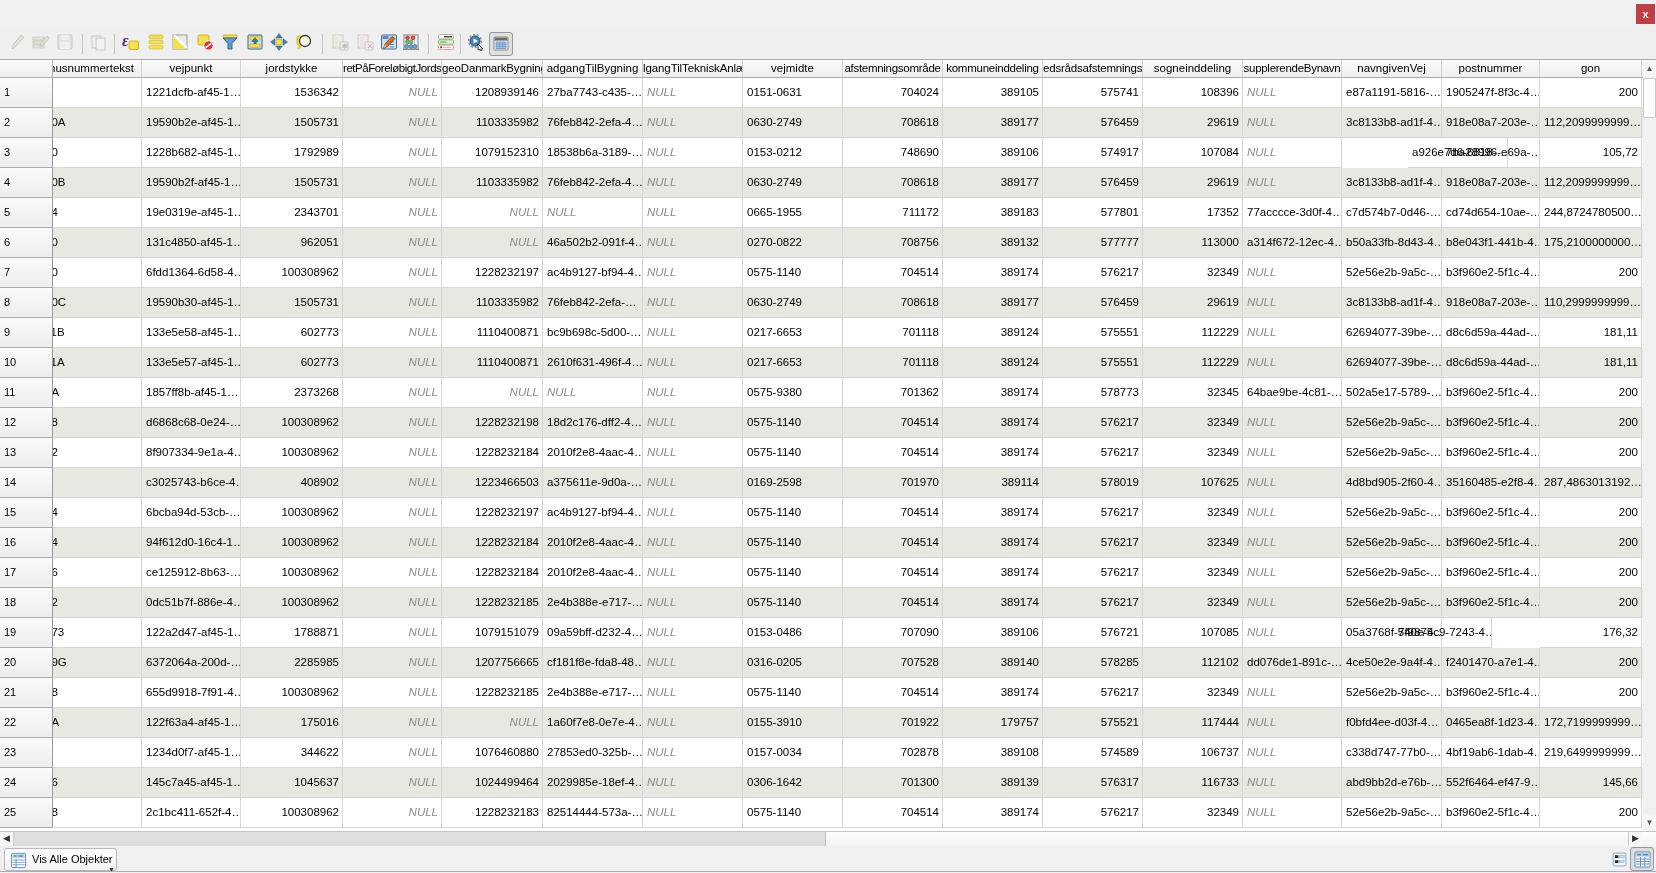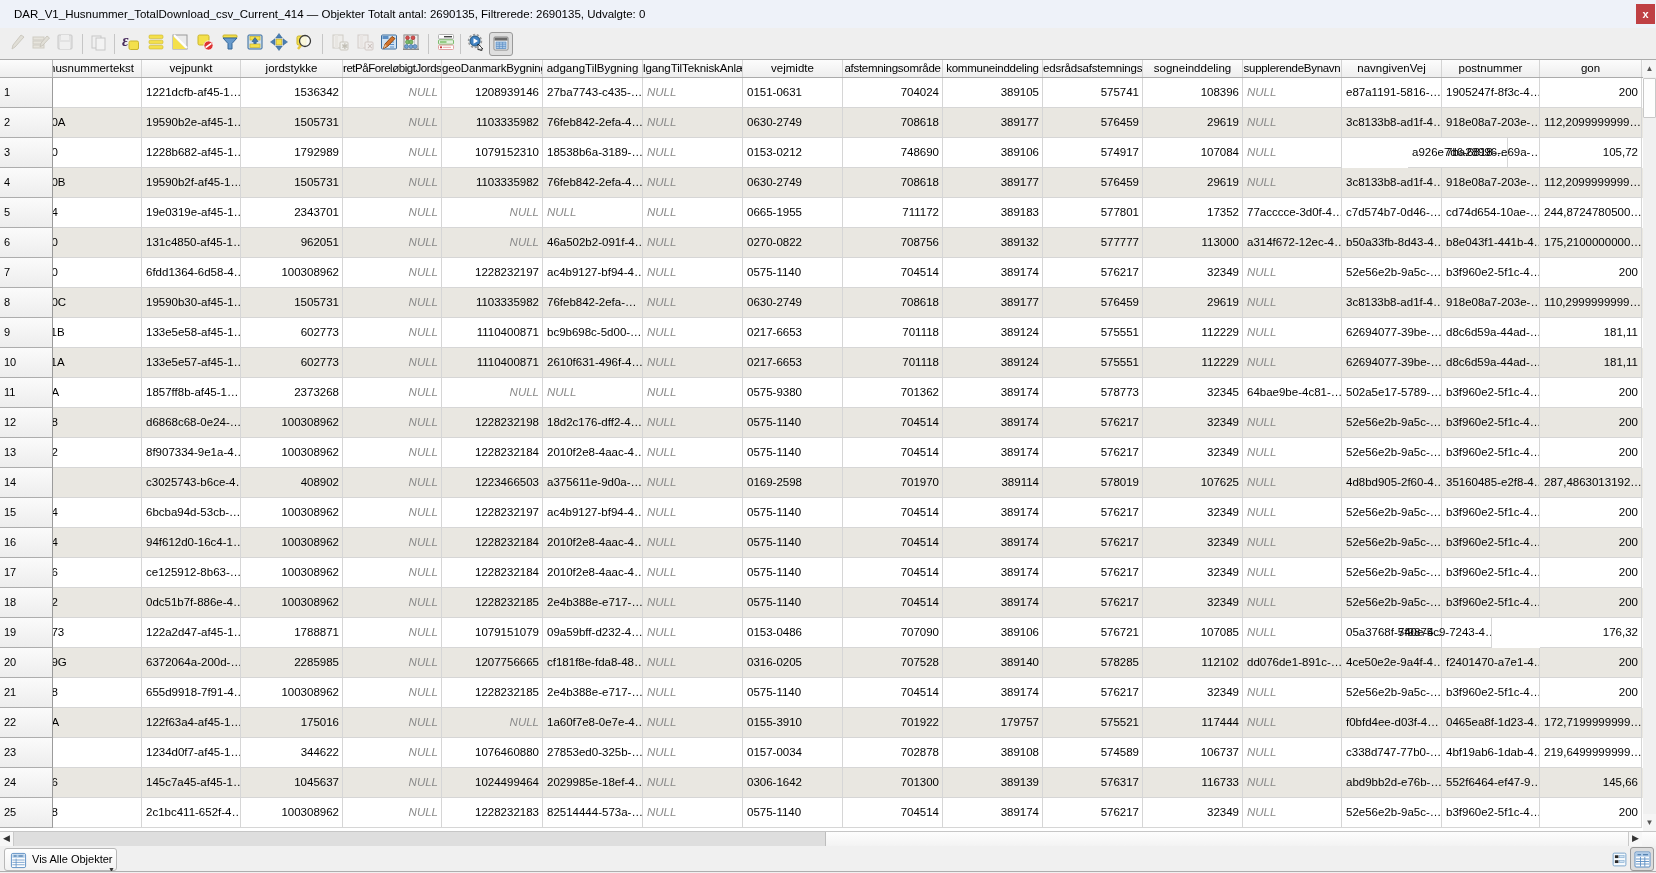"DAR_V1_Husnummer_TotalDownload_csv_Curre" div { html: <div>DAR_V1_Husnummer_TotalDownload_csv_Current_414 — Objekter Totalt antal: 2690135, Filtrerede: 2690135, Udvalgte: 0</div> -> none }
